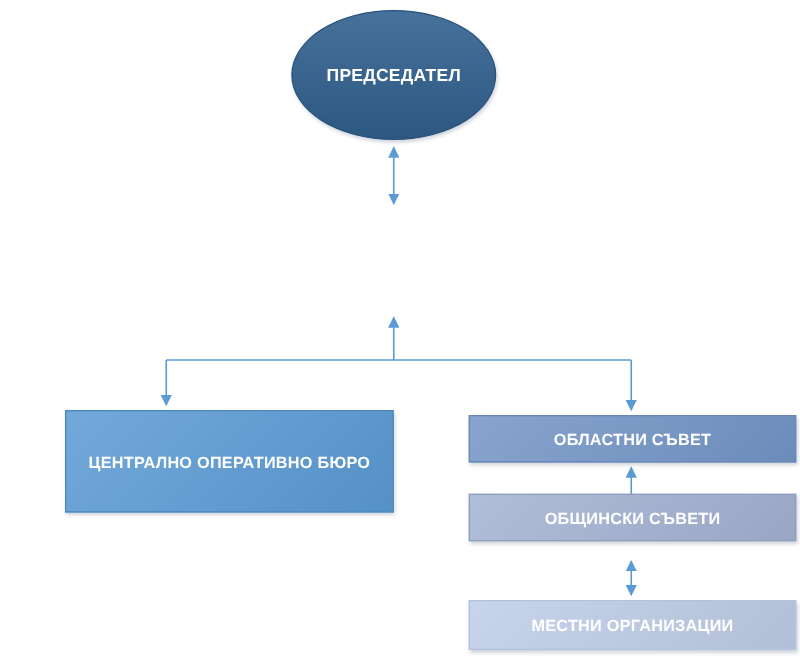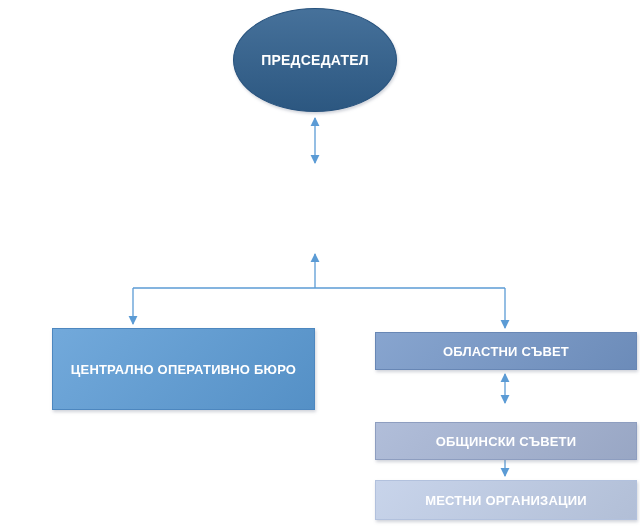"ОБЩИНСКИ СЪВЕТИ" .node-municipal-councils { top: 422px -> 395px }
